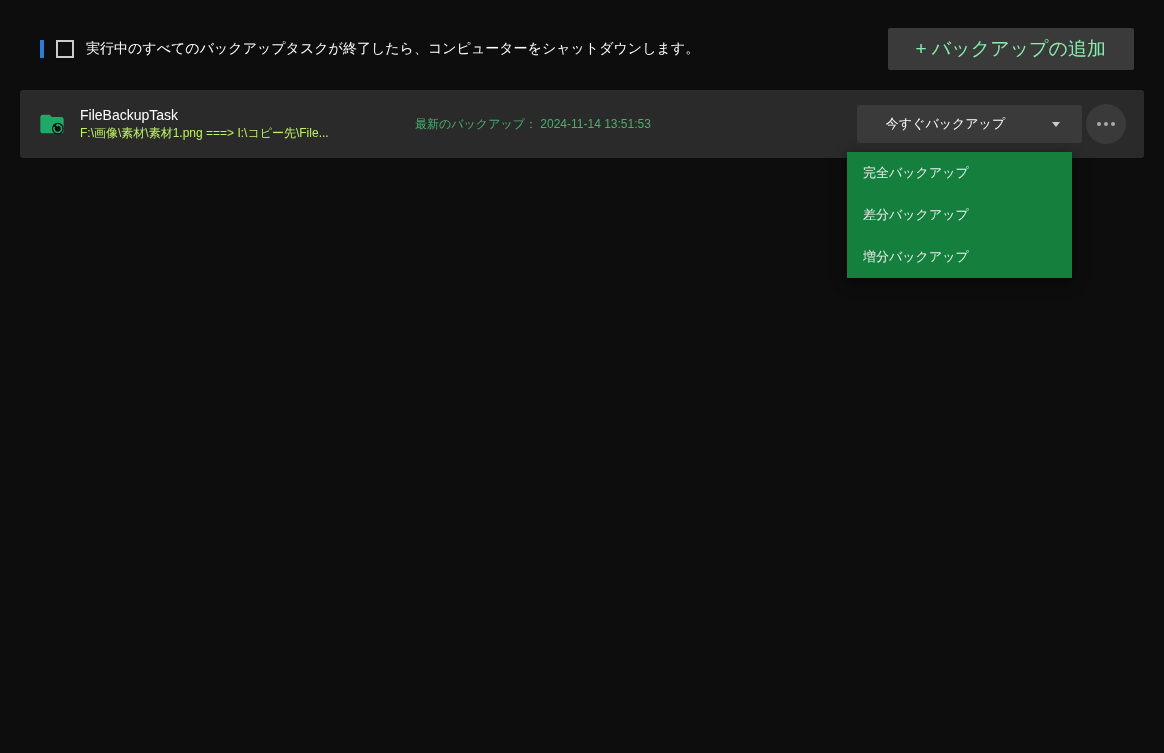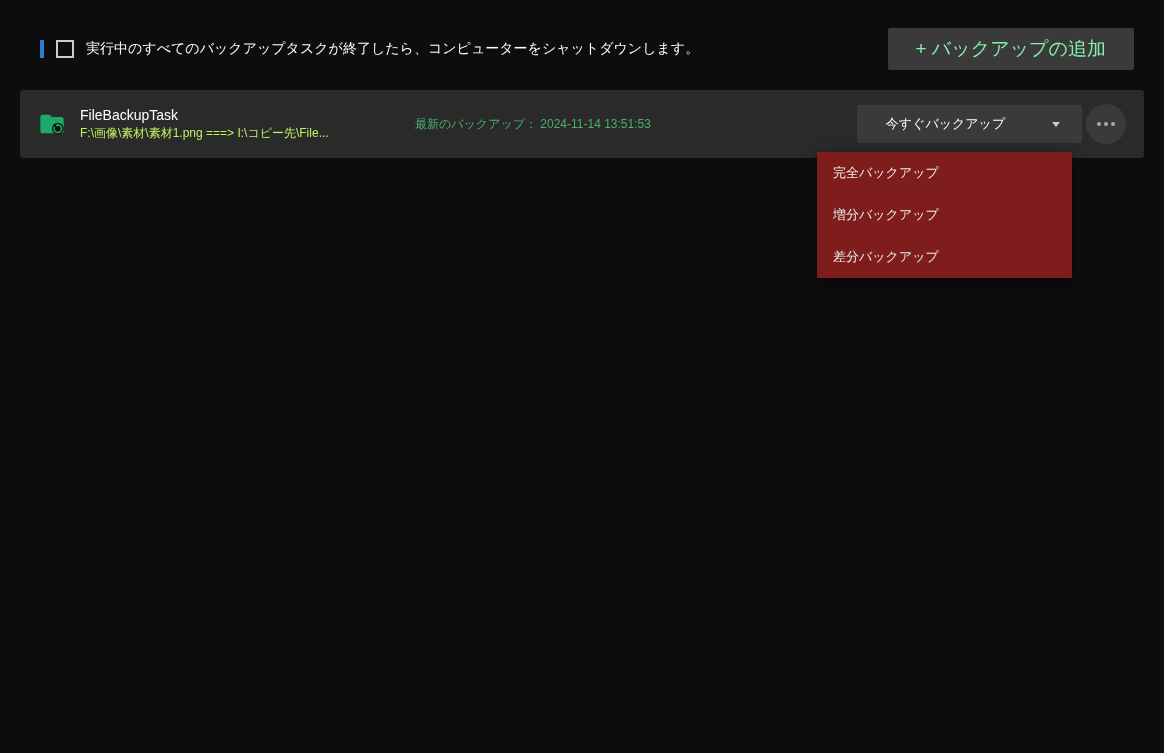"完全バックアップ" .dropdown { background: #7f1d1d -> #15803d; width: 255px -> 225px }
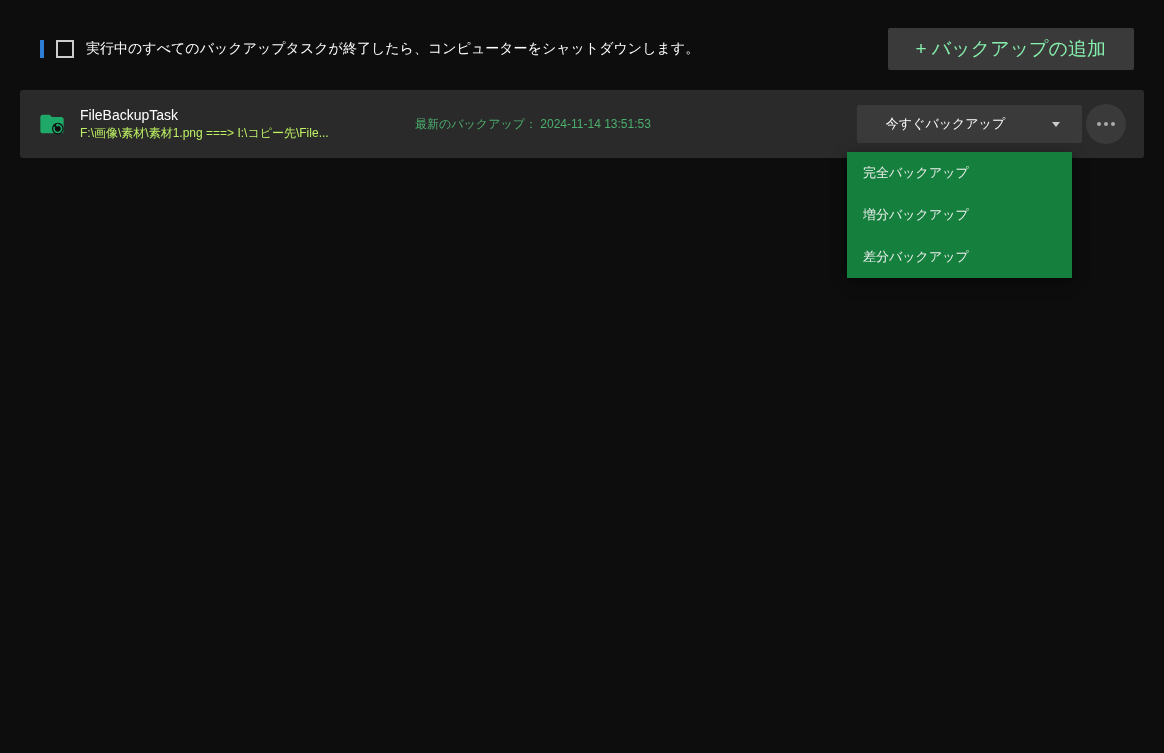"増分バックアップ" div.dropdown-item { order: before "差分バックアップ" -> after "差分バックアップ" }
